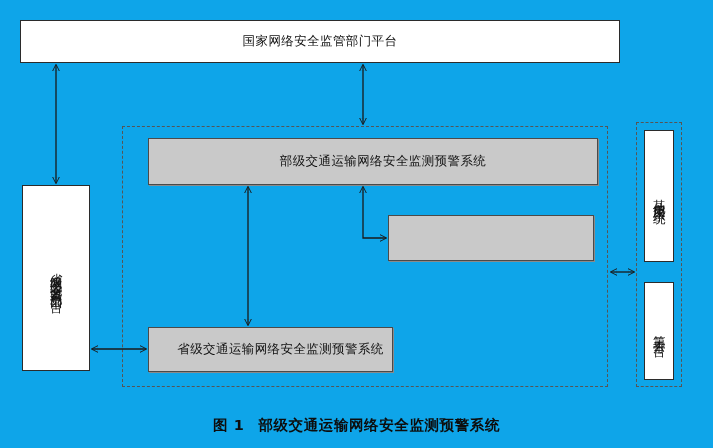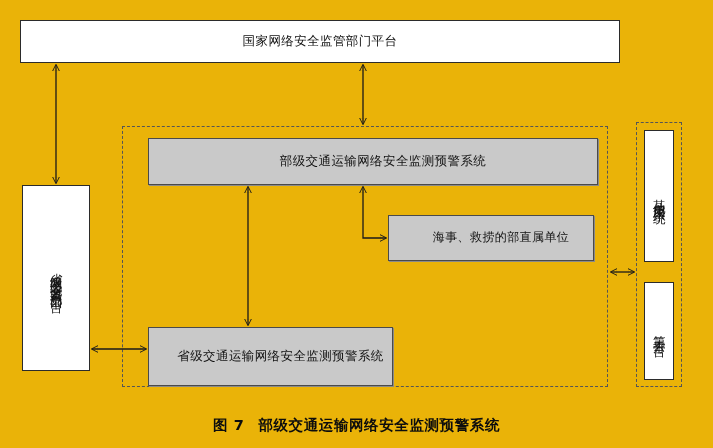"国家网络安全监管部门平台" #figure { background: #eab308 -> #0ea5e9 }
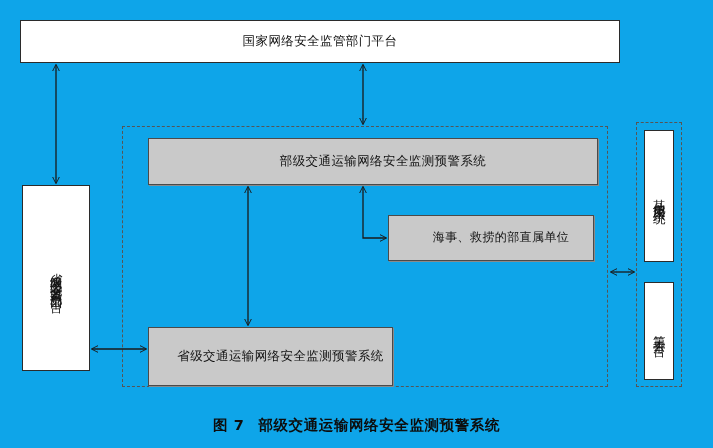"海事、救捞的部直属单位" span { html: <span>海事、救捞的部直属单位</span> -> none }
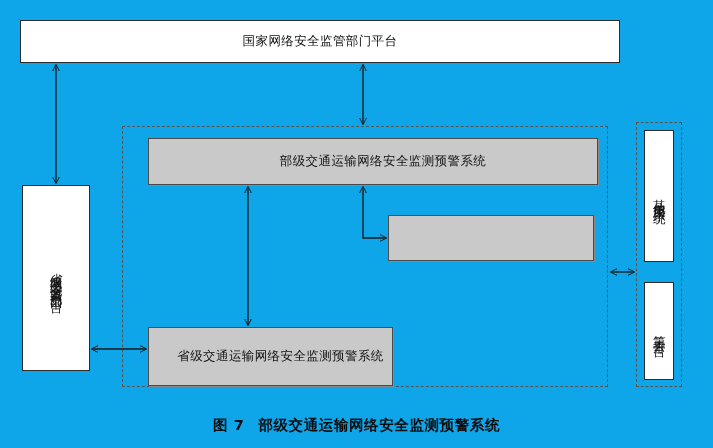"省级交通运输网络安全监测预警系统" #province-system { height: 59px -> 45px }
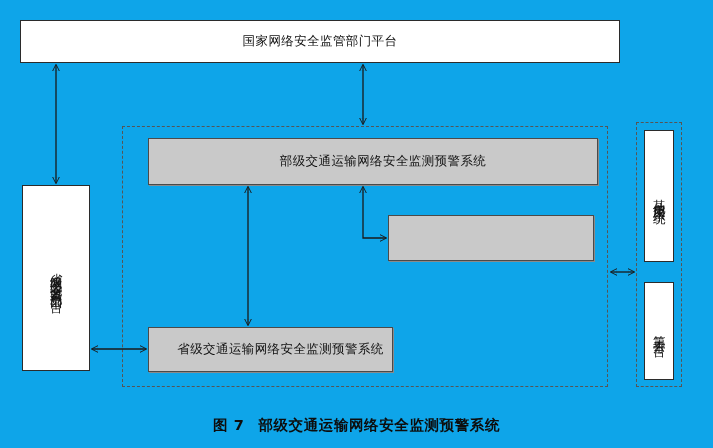"图 7" span { text: 7 -> 1 }
